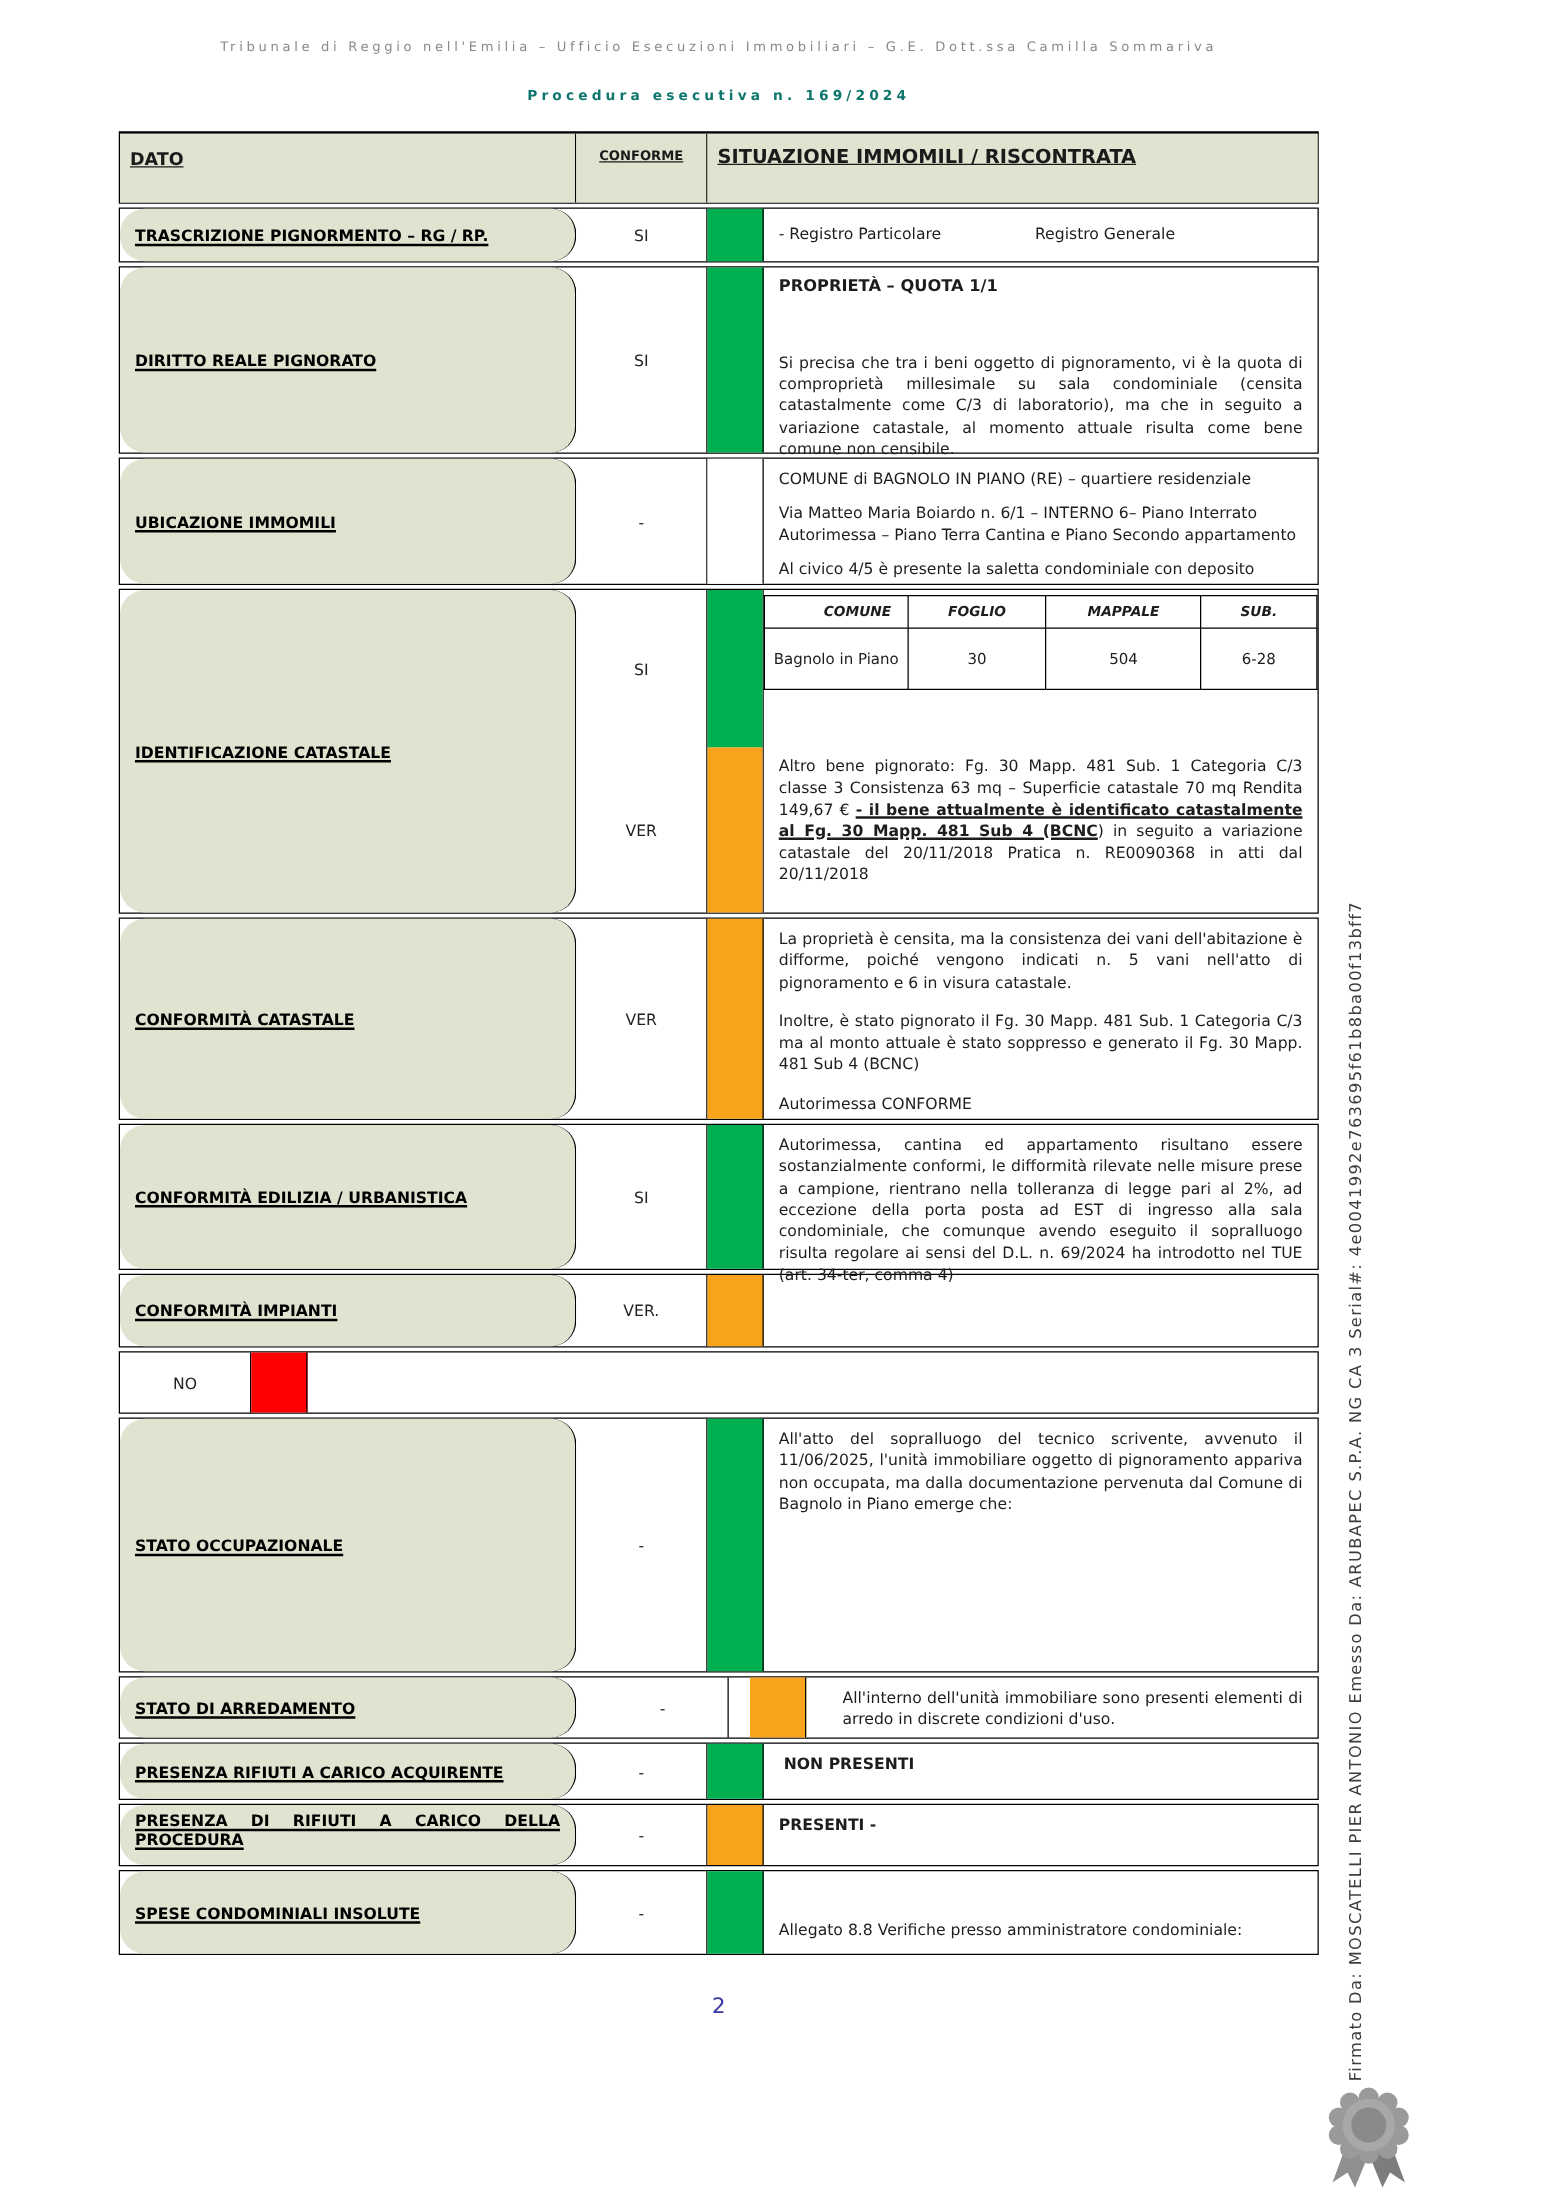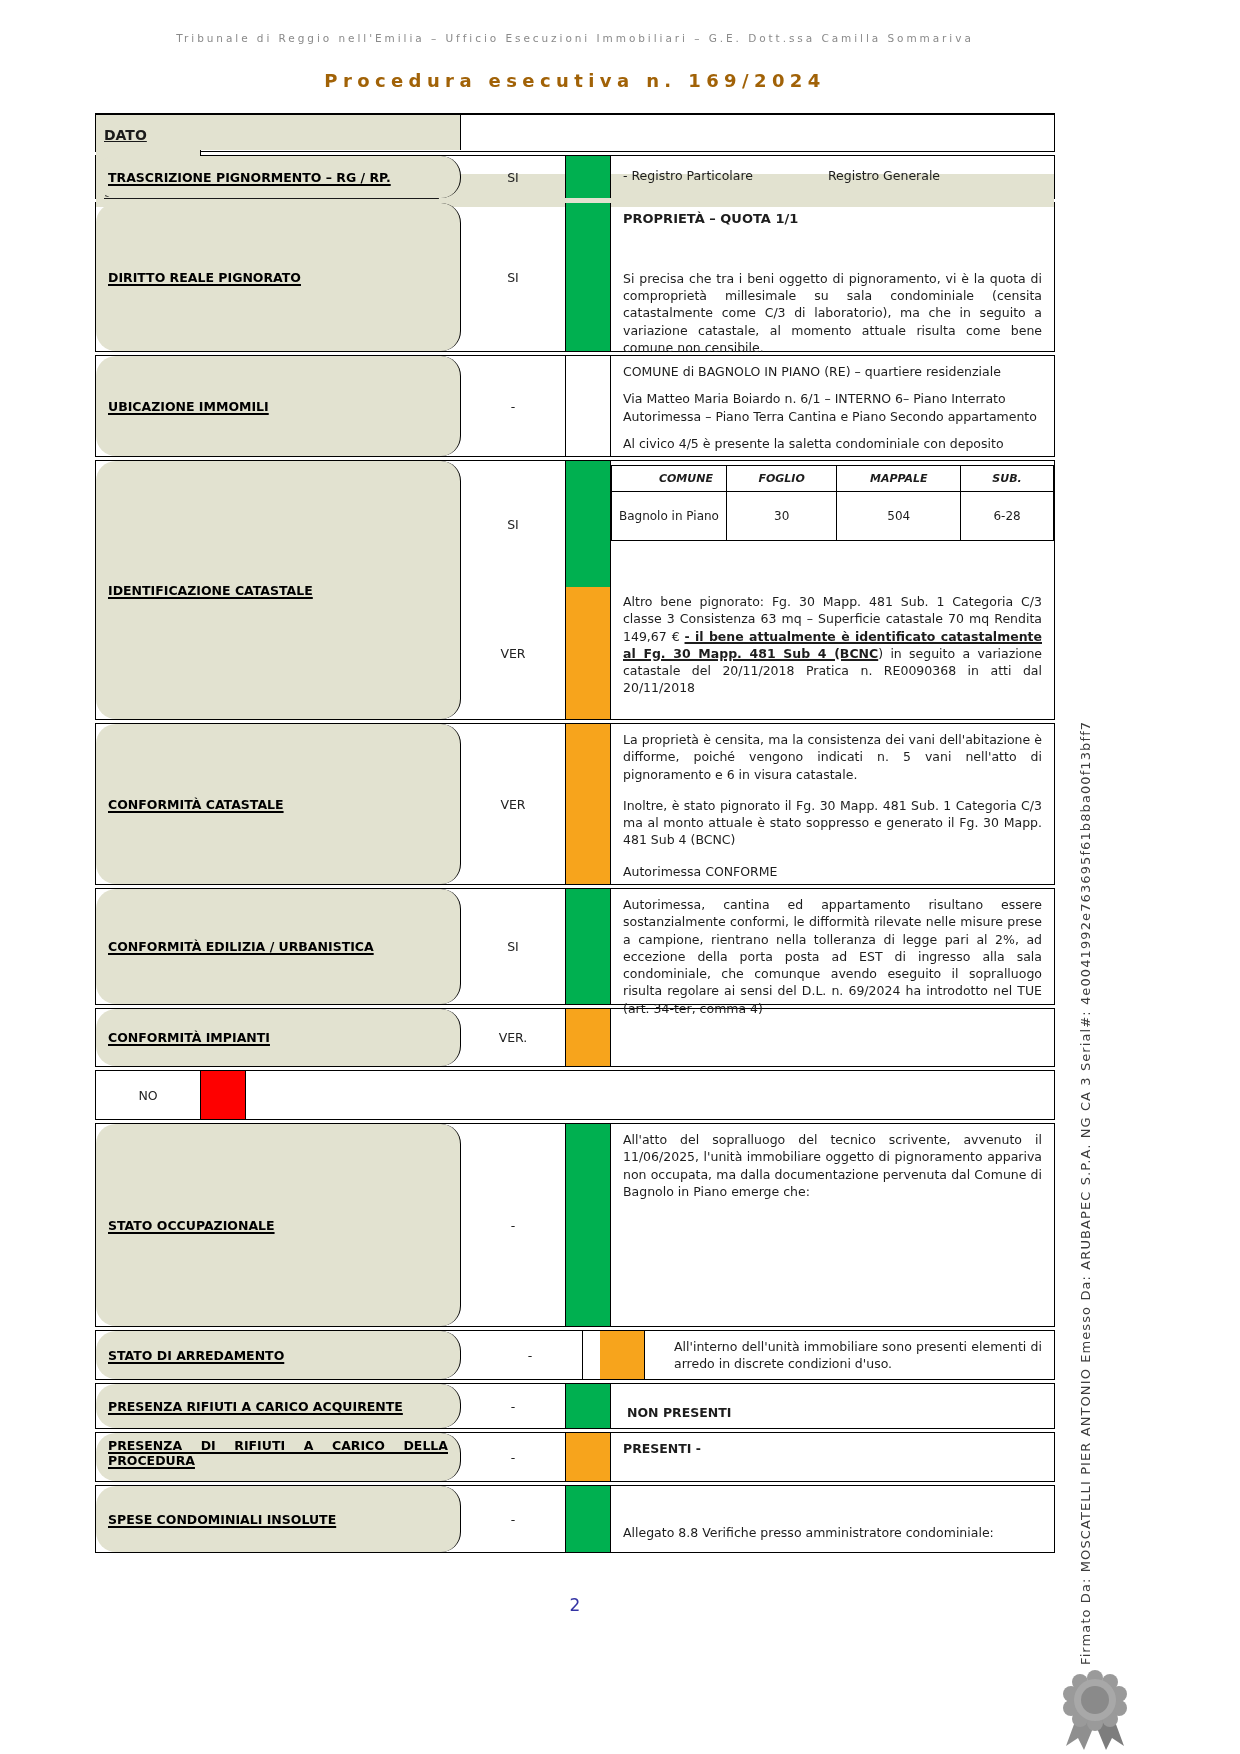"Procedura esecutiva n. 169/2024" .hdr2 { color: #a16207 -> #0f766e; font-size: 18px -> 11px }
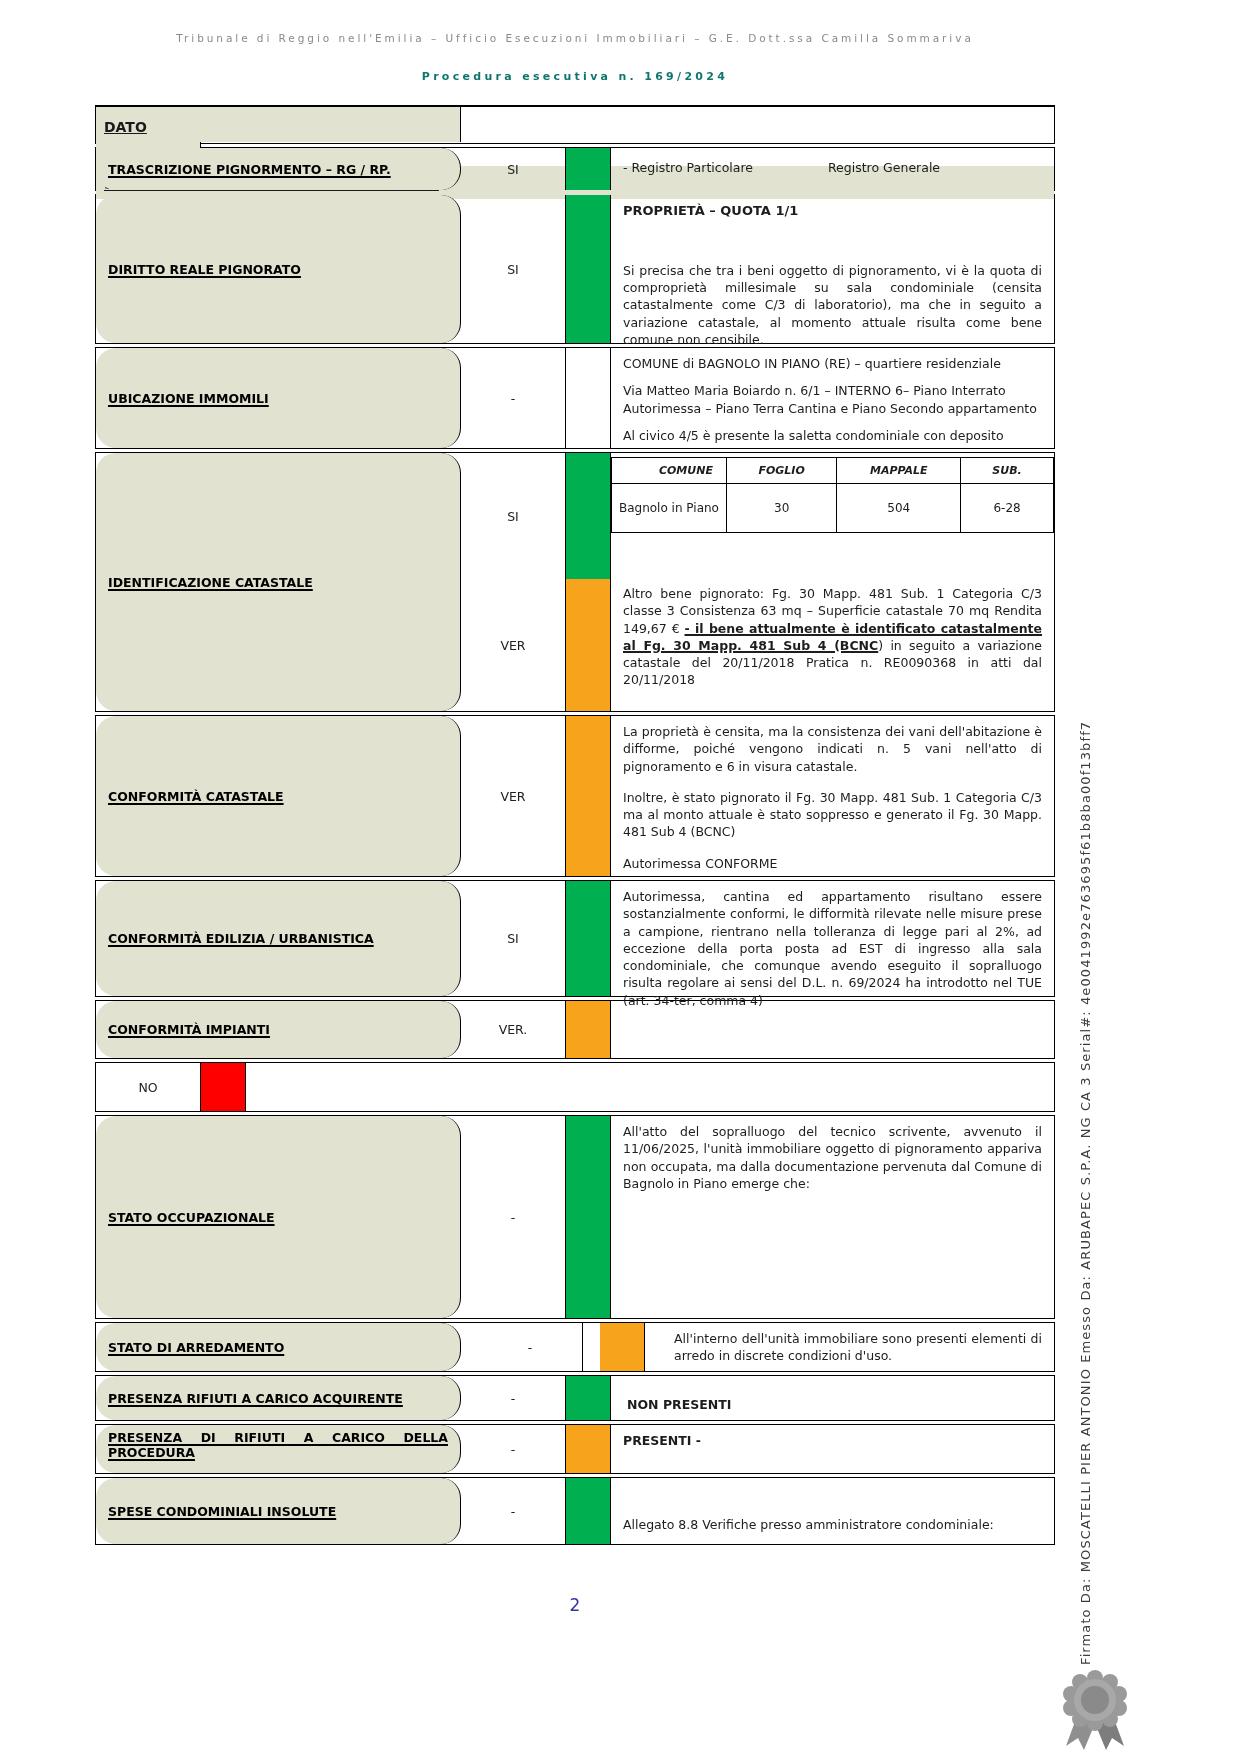"DATO" div.t-row { flex-direction: column -> none; height: 39px -> 58px }
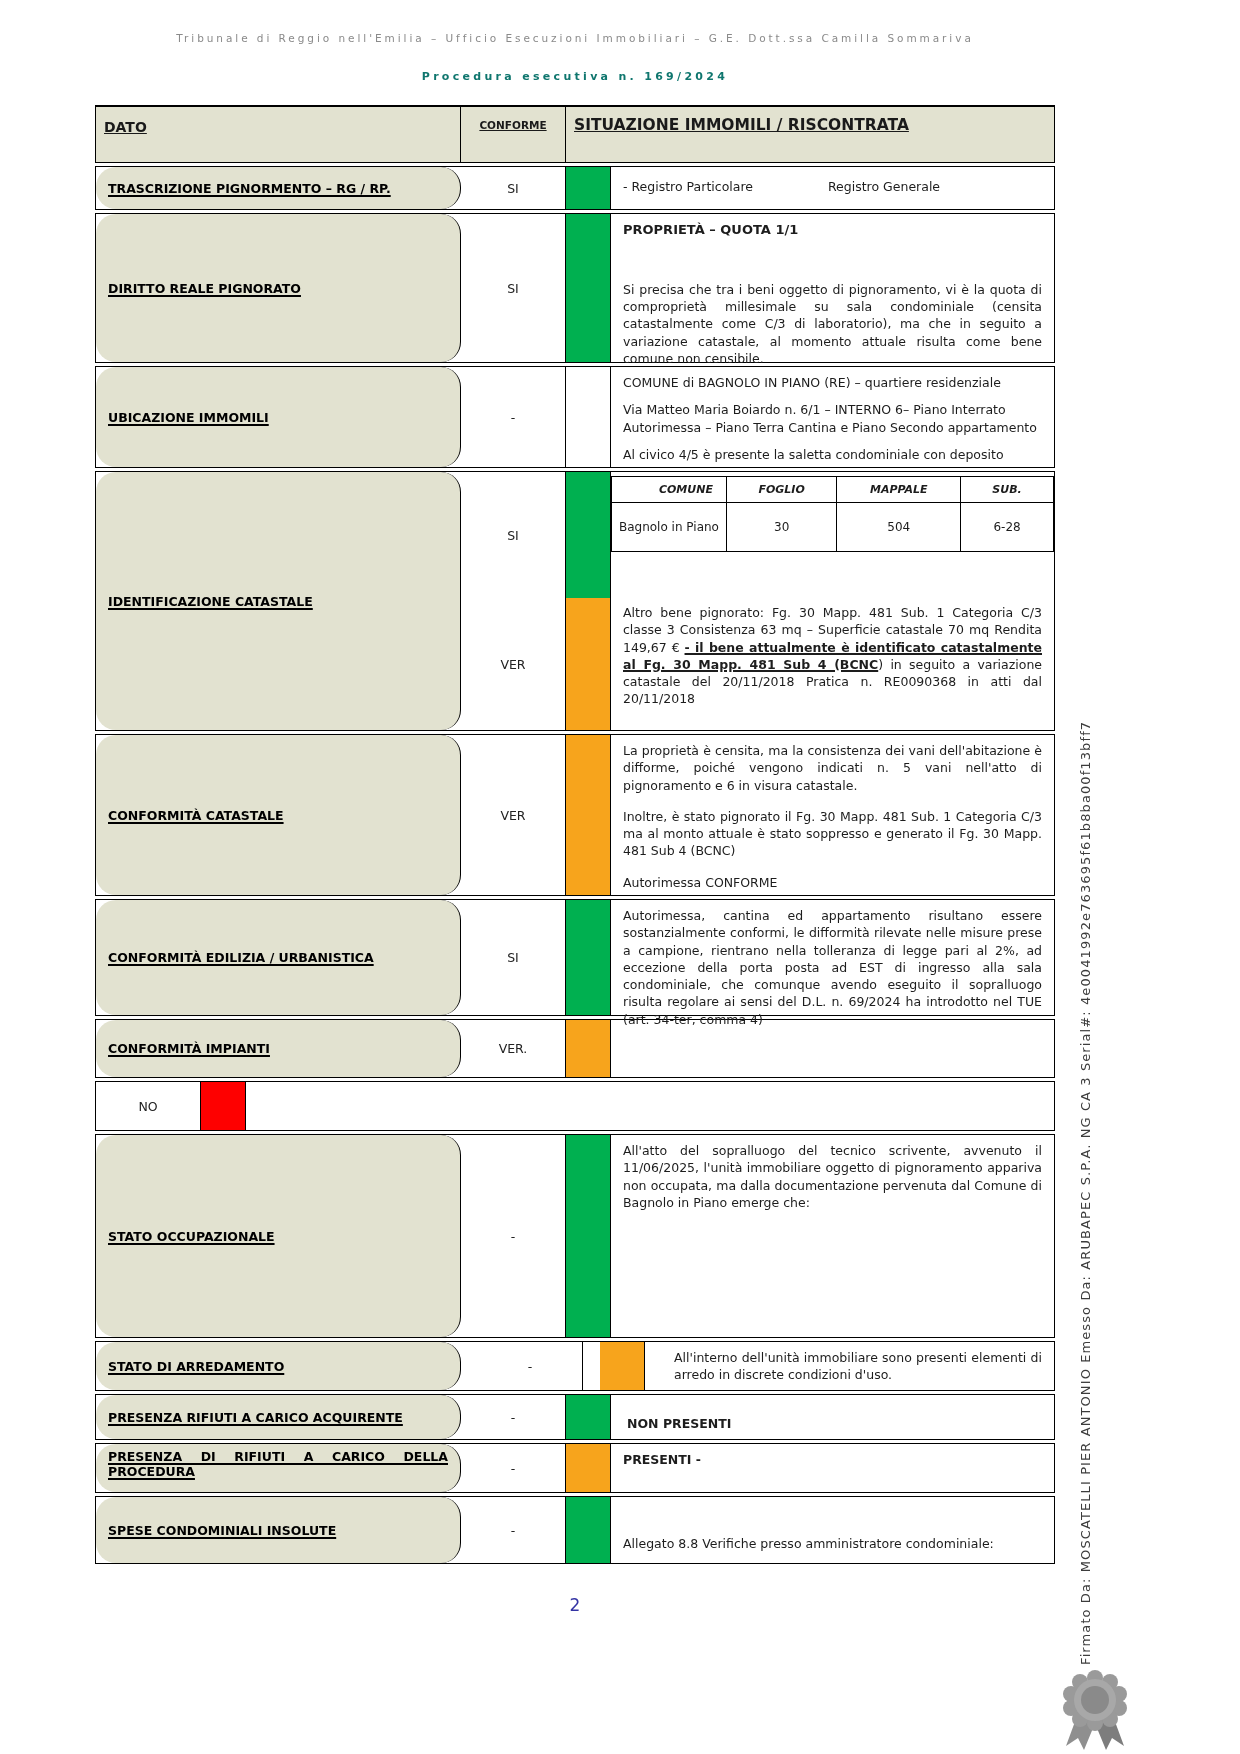"NON PRESENTI" div.c-sit { align-items: flex-end -> flex-start }
